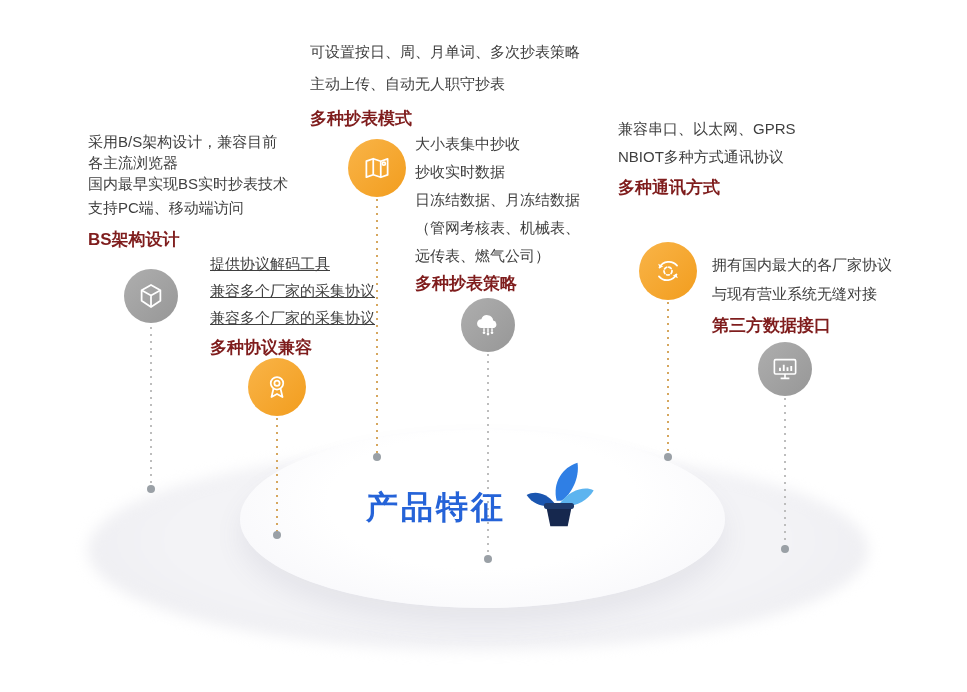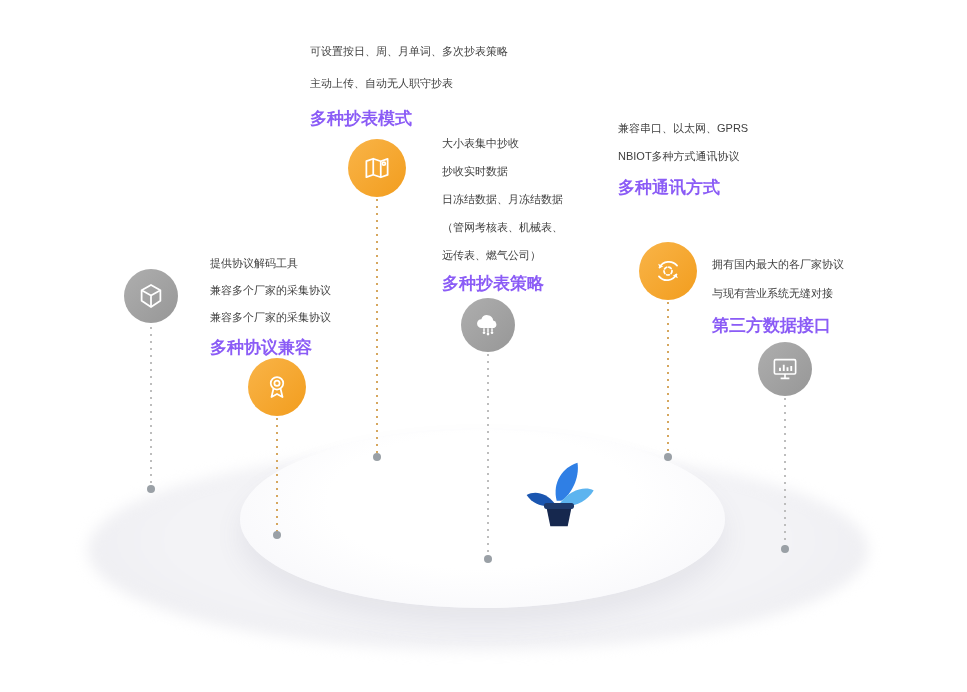"可设置按日、周、月单词、多次抄表策略" .line { font-size: 11px -> 15px }
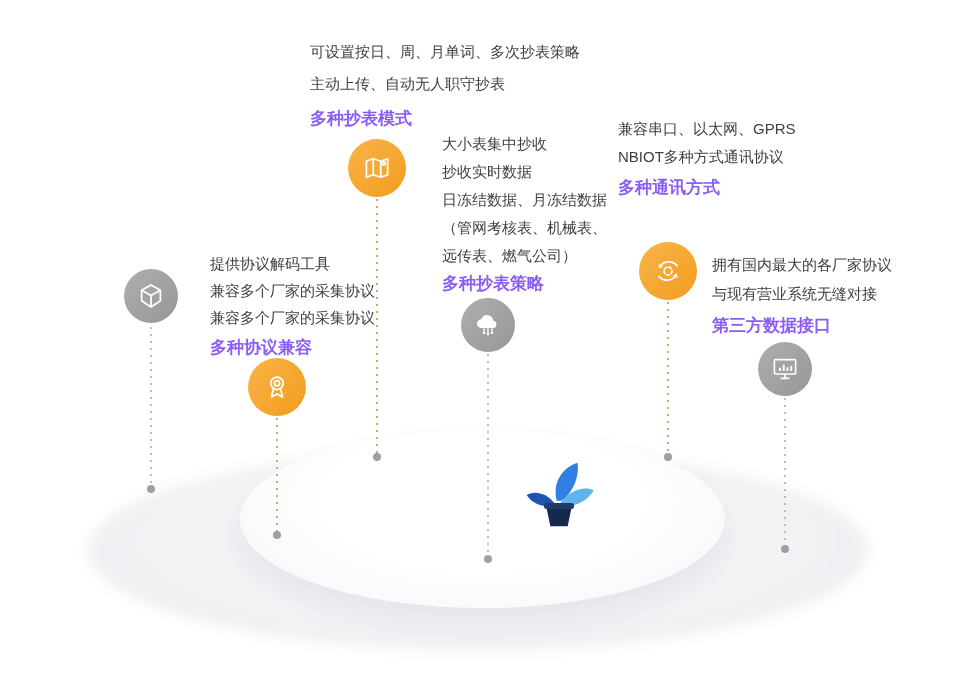"多种抄表模式" .feature-title { color: #8b5cf6 -> #7f1d1d }
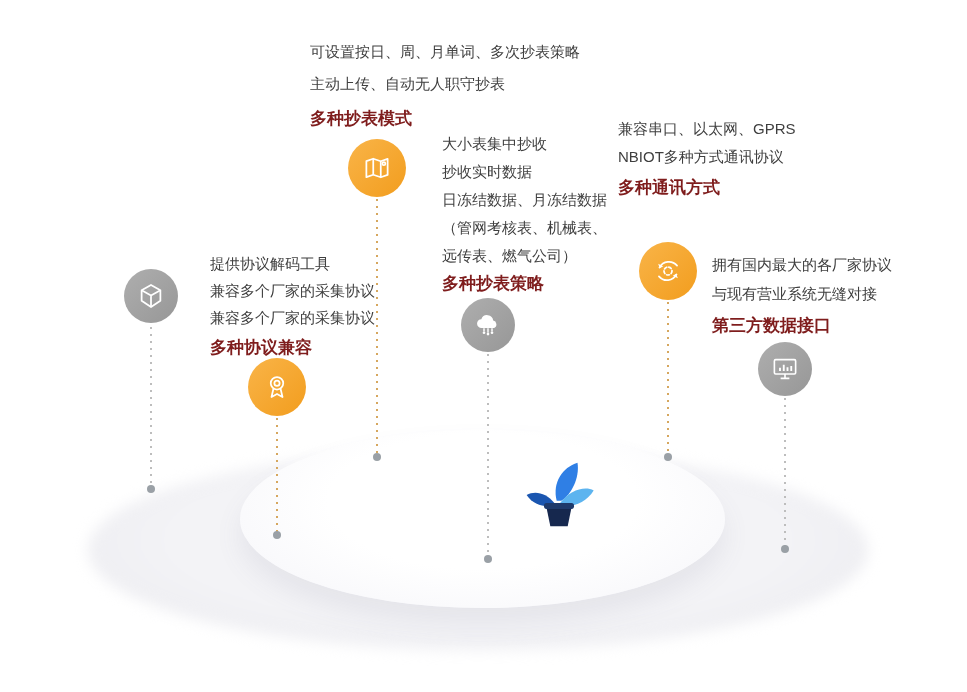"采用B/S架构设计，兼容目前" div.lines { html: none -> <div> <div>采用B/S架构设计，兼容目前</div> <div>各主流浏览器</div> <div>国内最早实现BS实时抄表技术</div> <div>支持PC端、移动端访问</div> </div> }
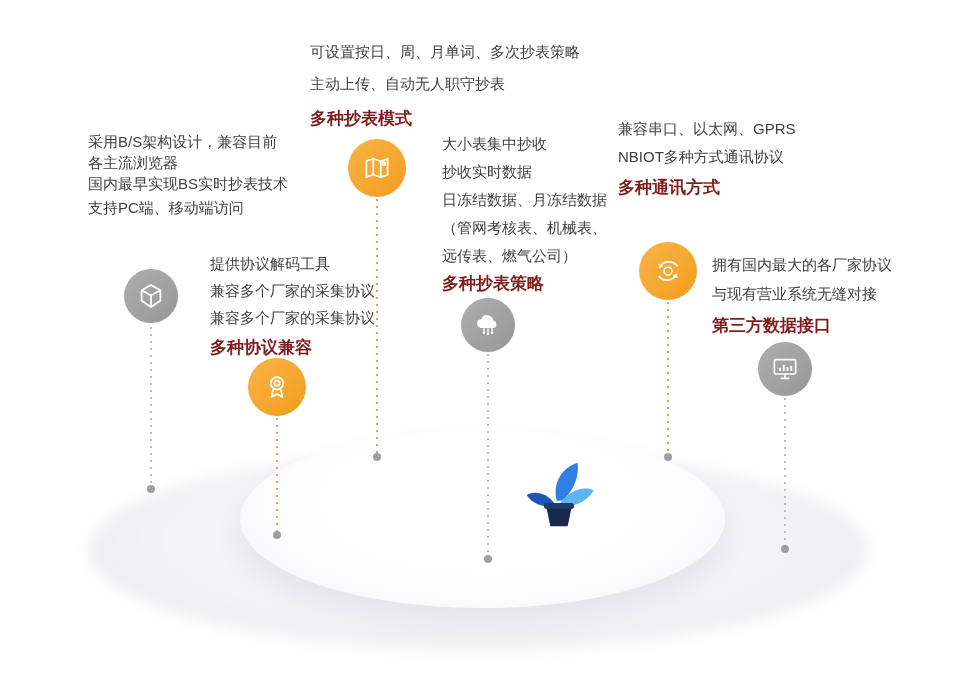"大小表集中抄收" div.feature { left: 442px -> 415px }
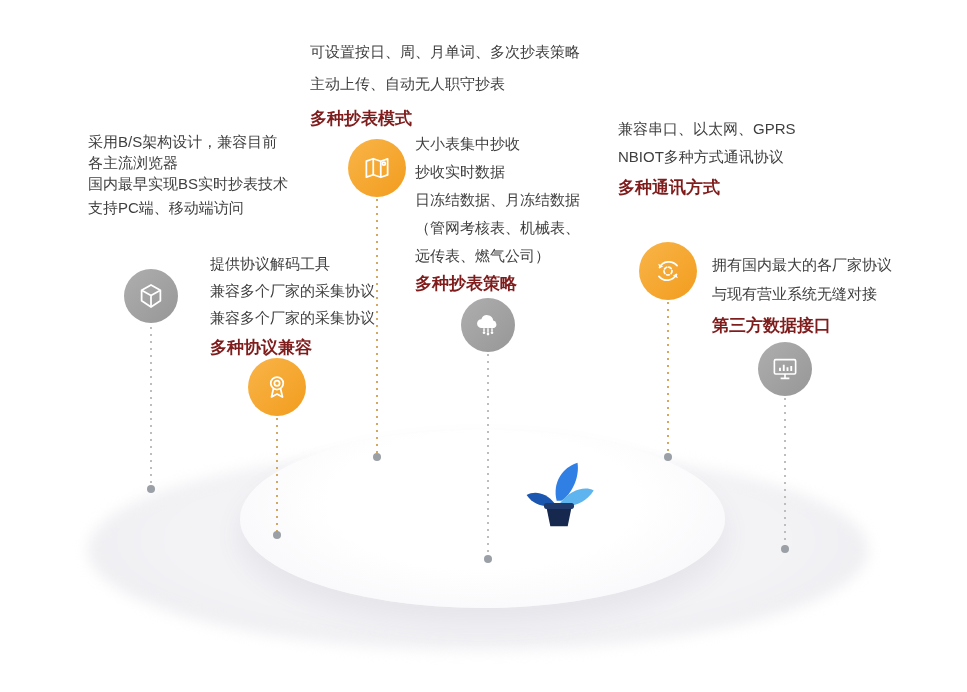"BS架构设计" div.feature-title { html: none -> <div>BS架构设计</div> }
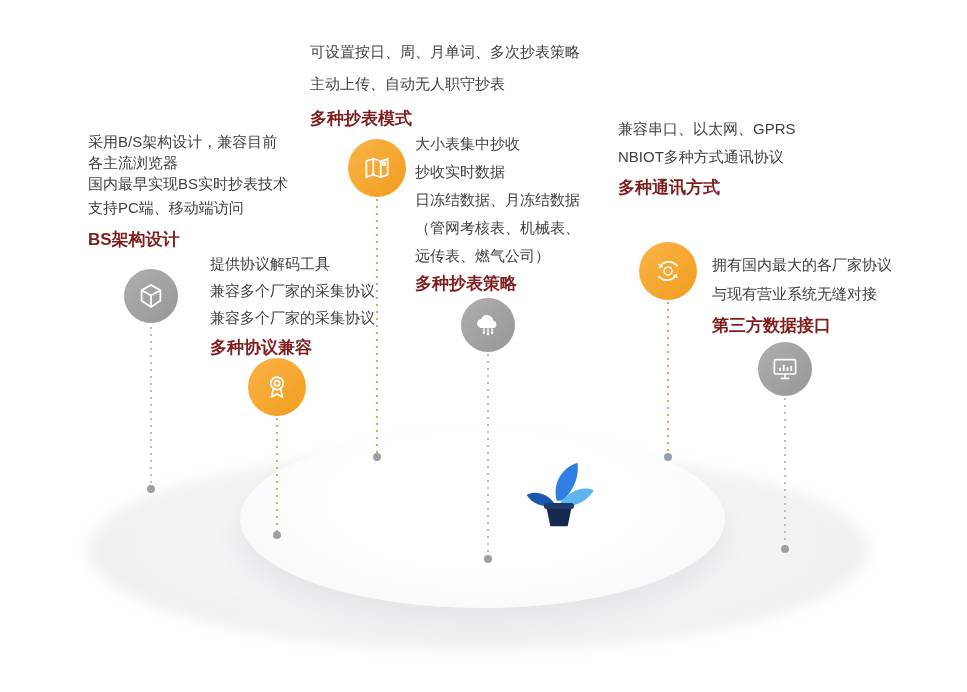"提供协议解码工具" .lines.p27 .line { text-decoration: none -> underline }
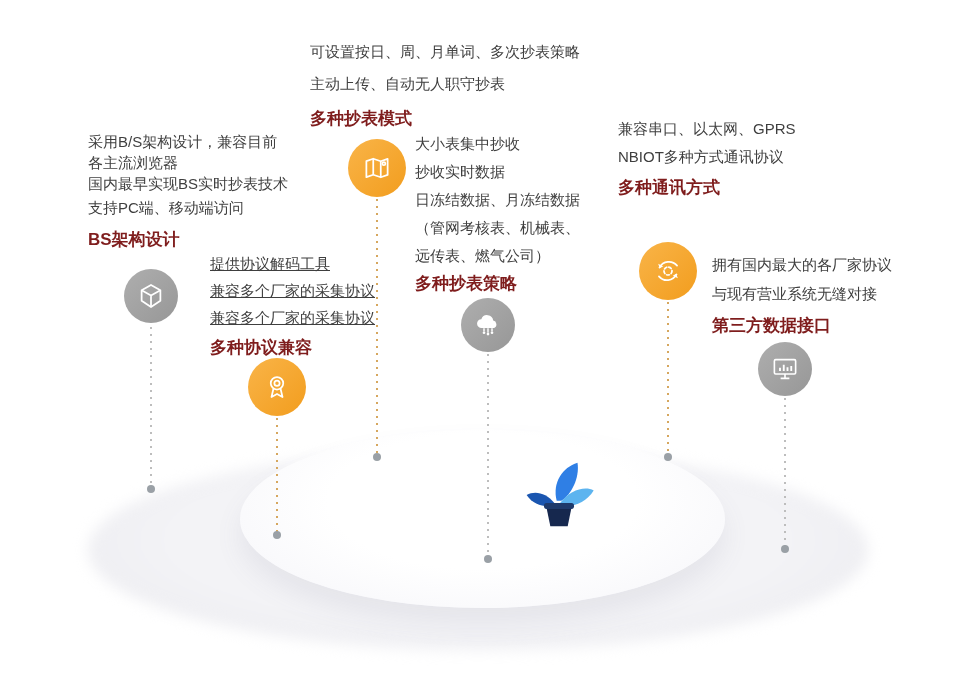"产品特征" div.center-title { html: none -> <div>产品特征</div> }
